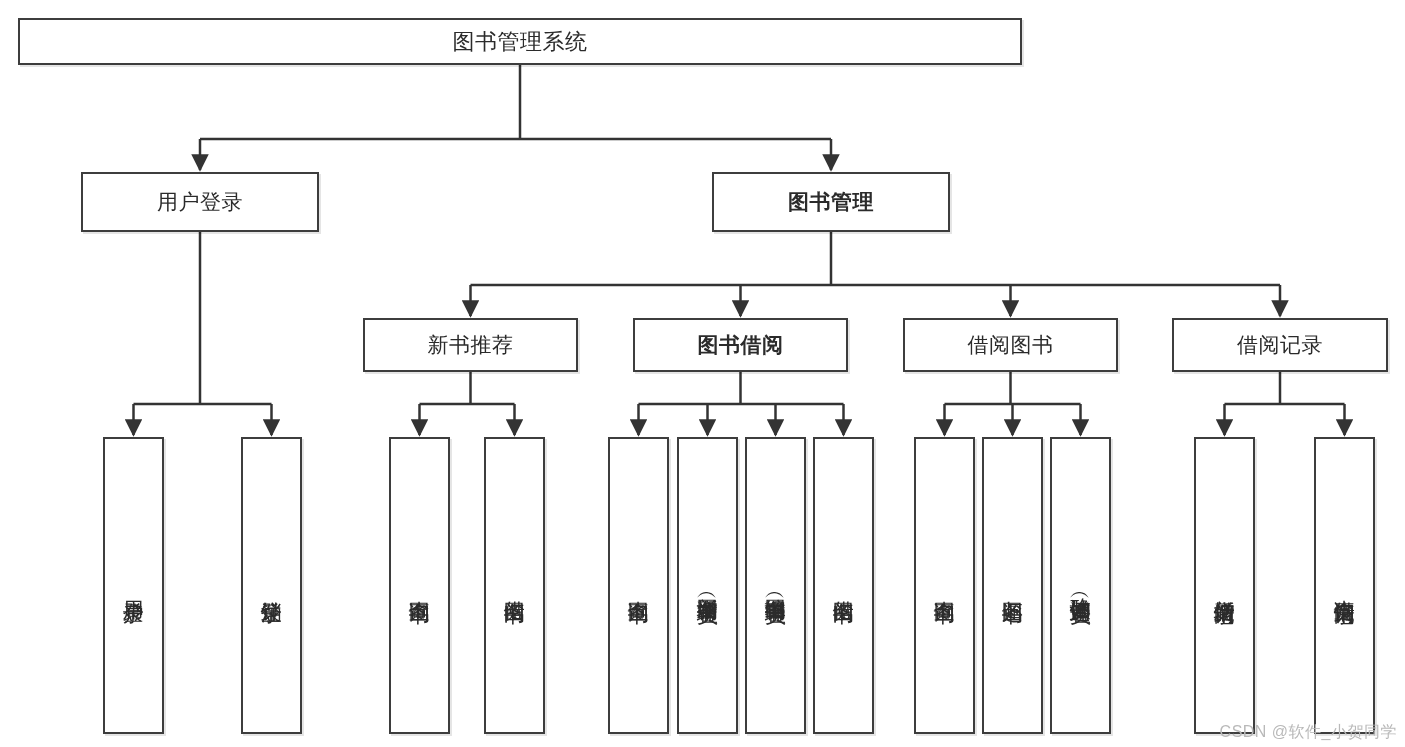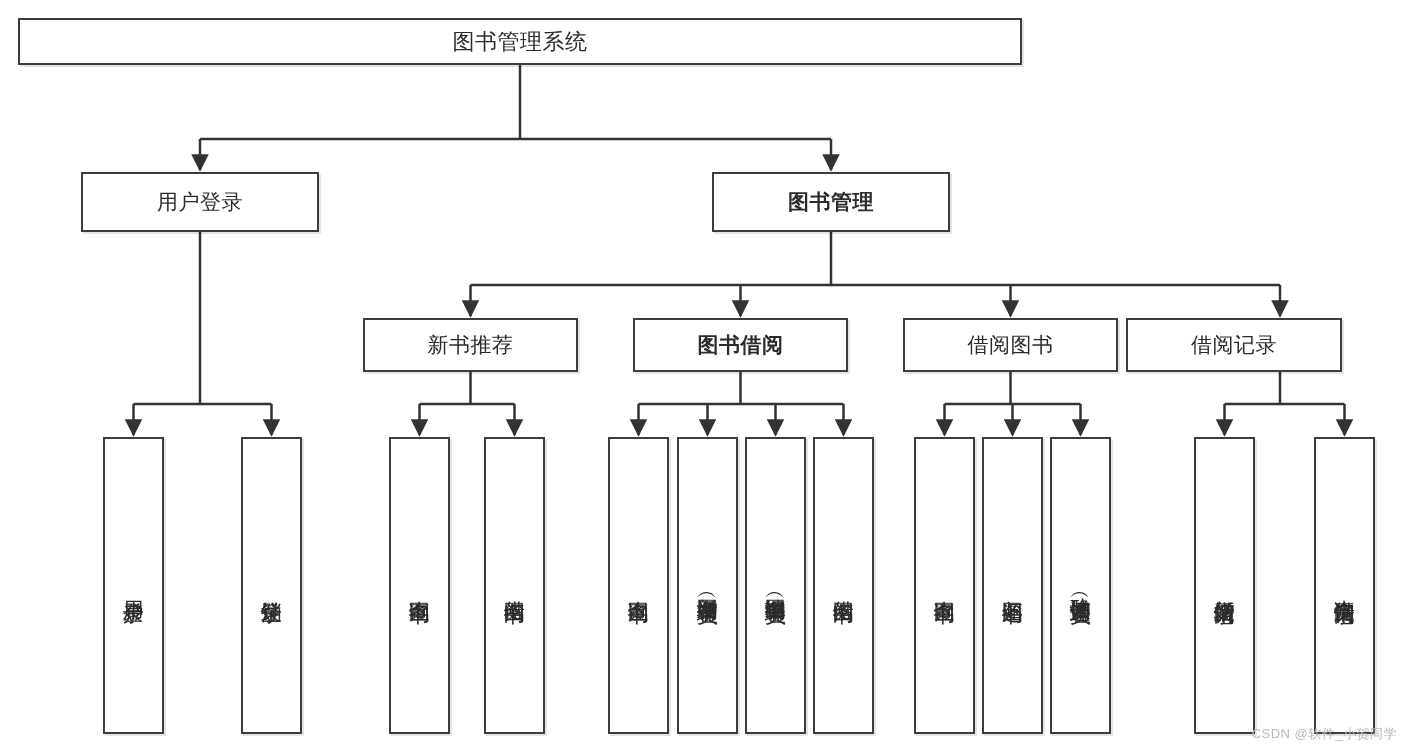"借阅记录" div.node { left: 1126px -> 1172px }
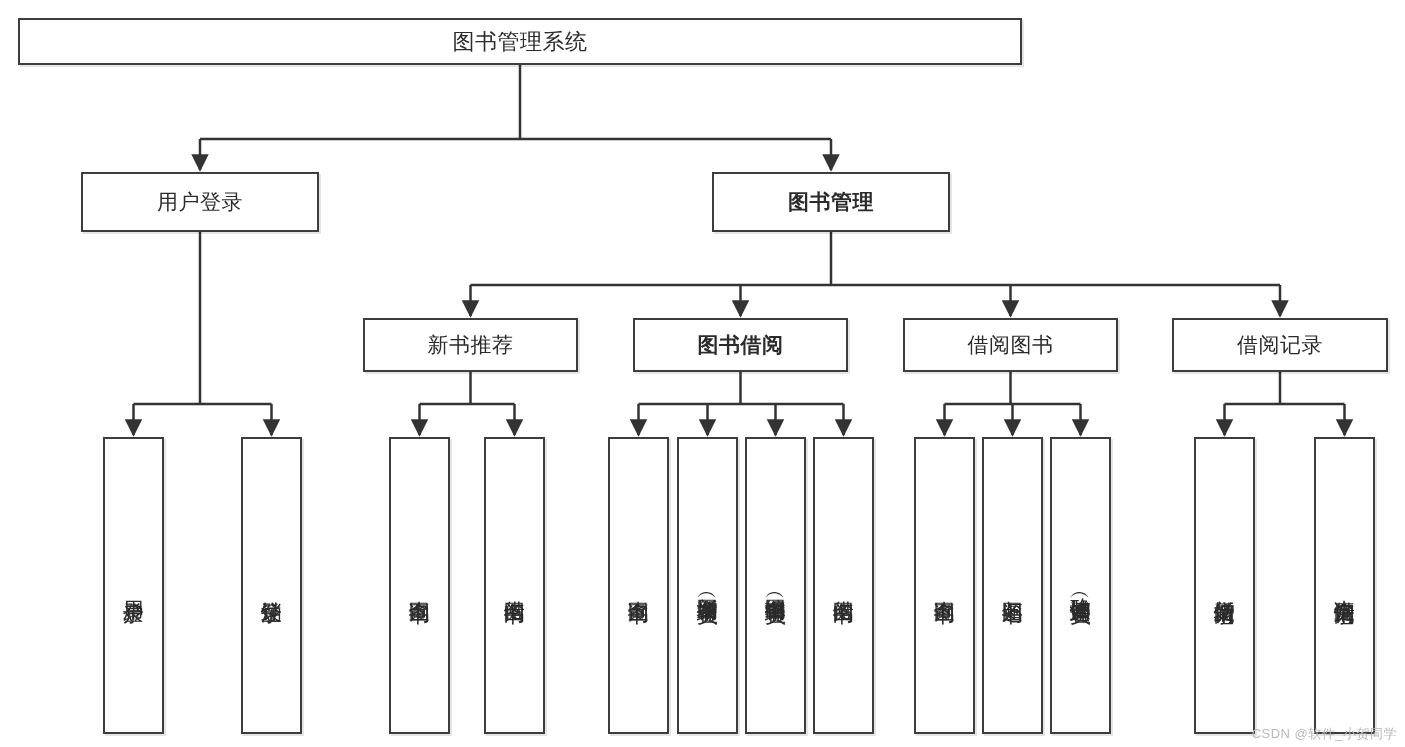"CSDN @软件_小贺同学" #watermark { font-size: 13px -> 16px }
